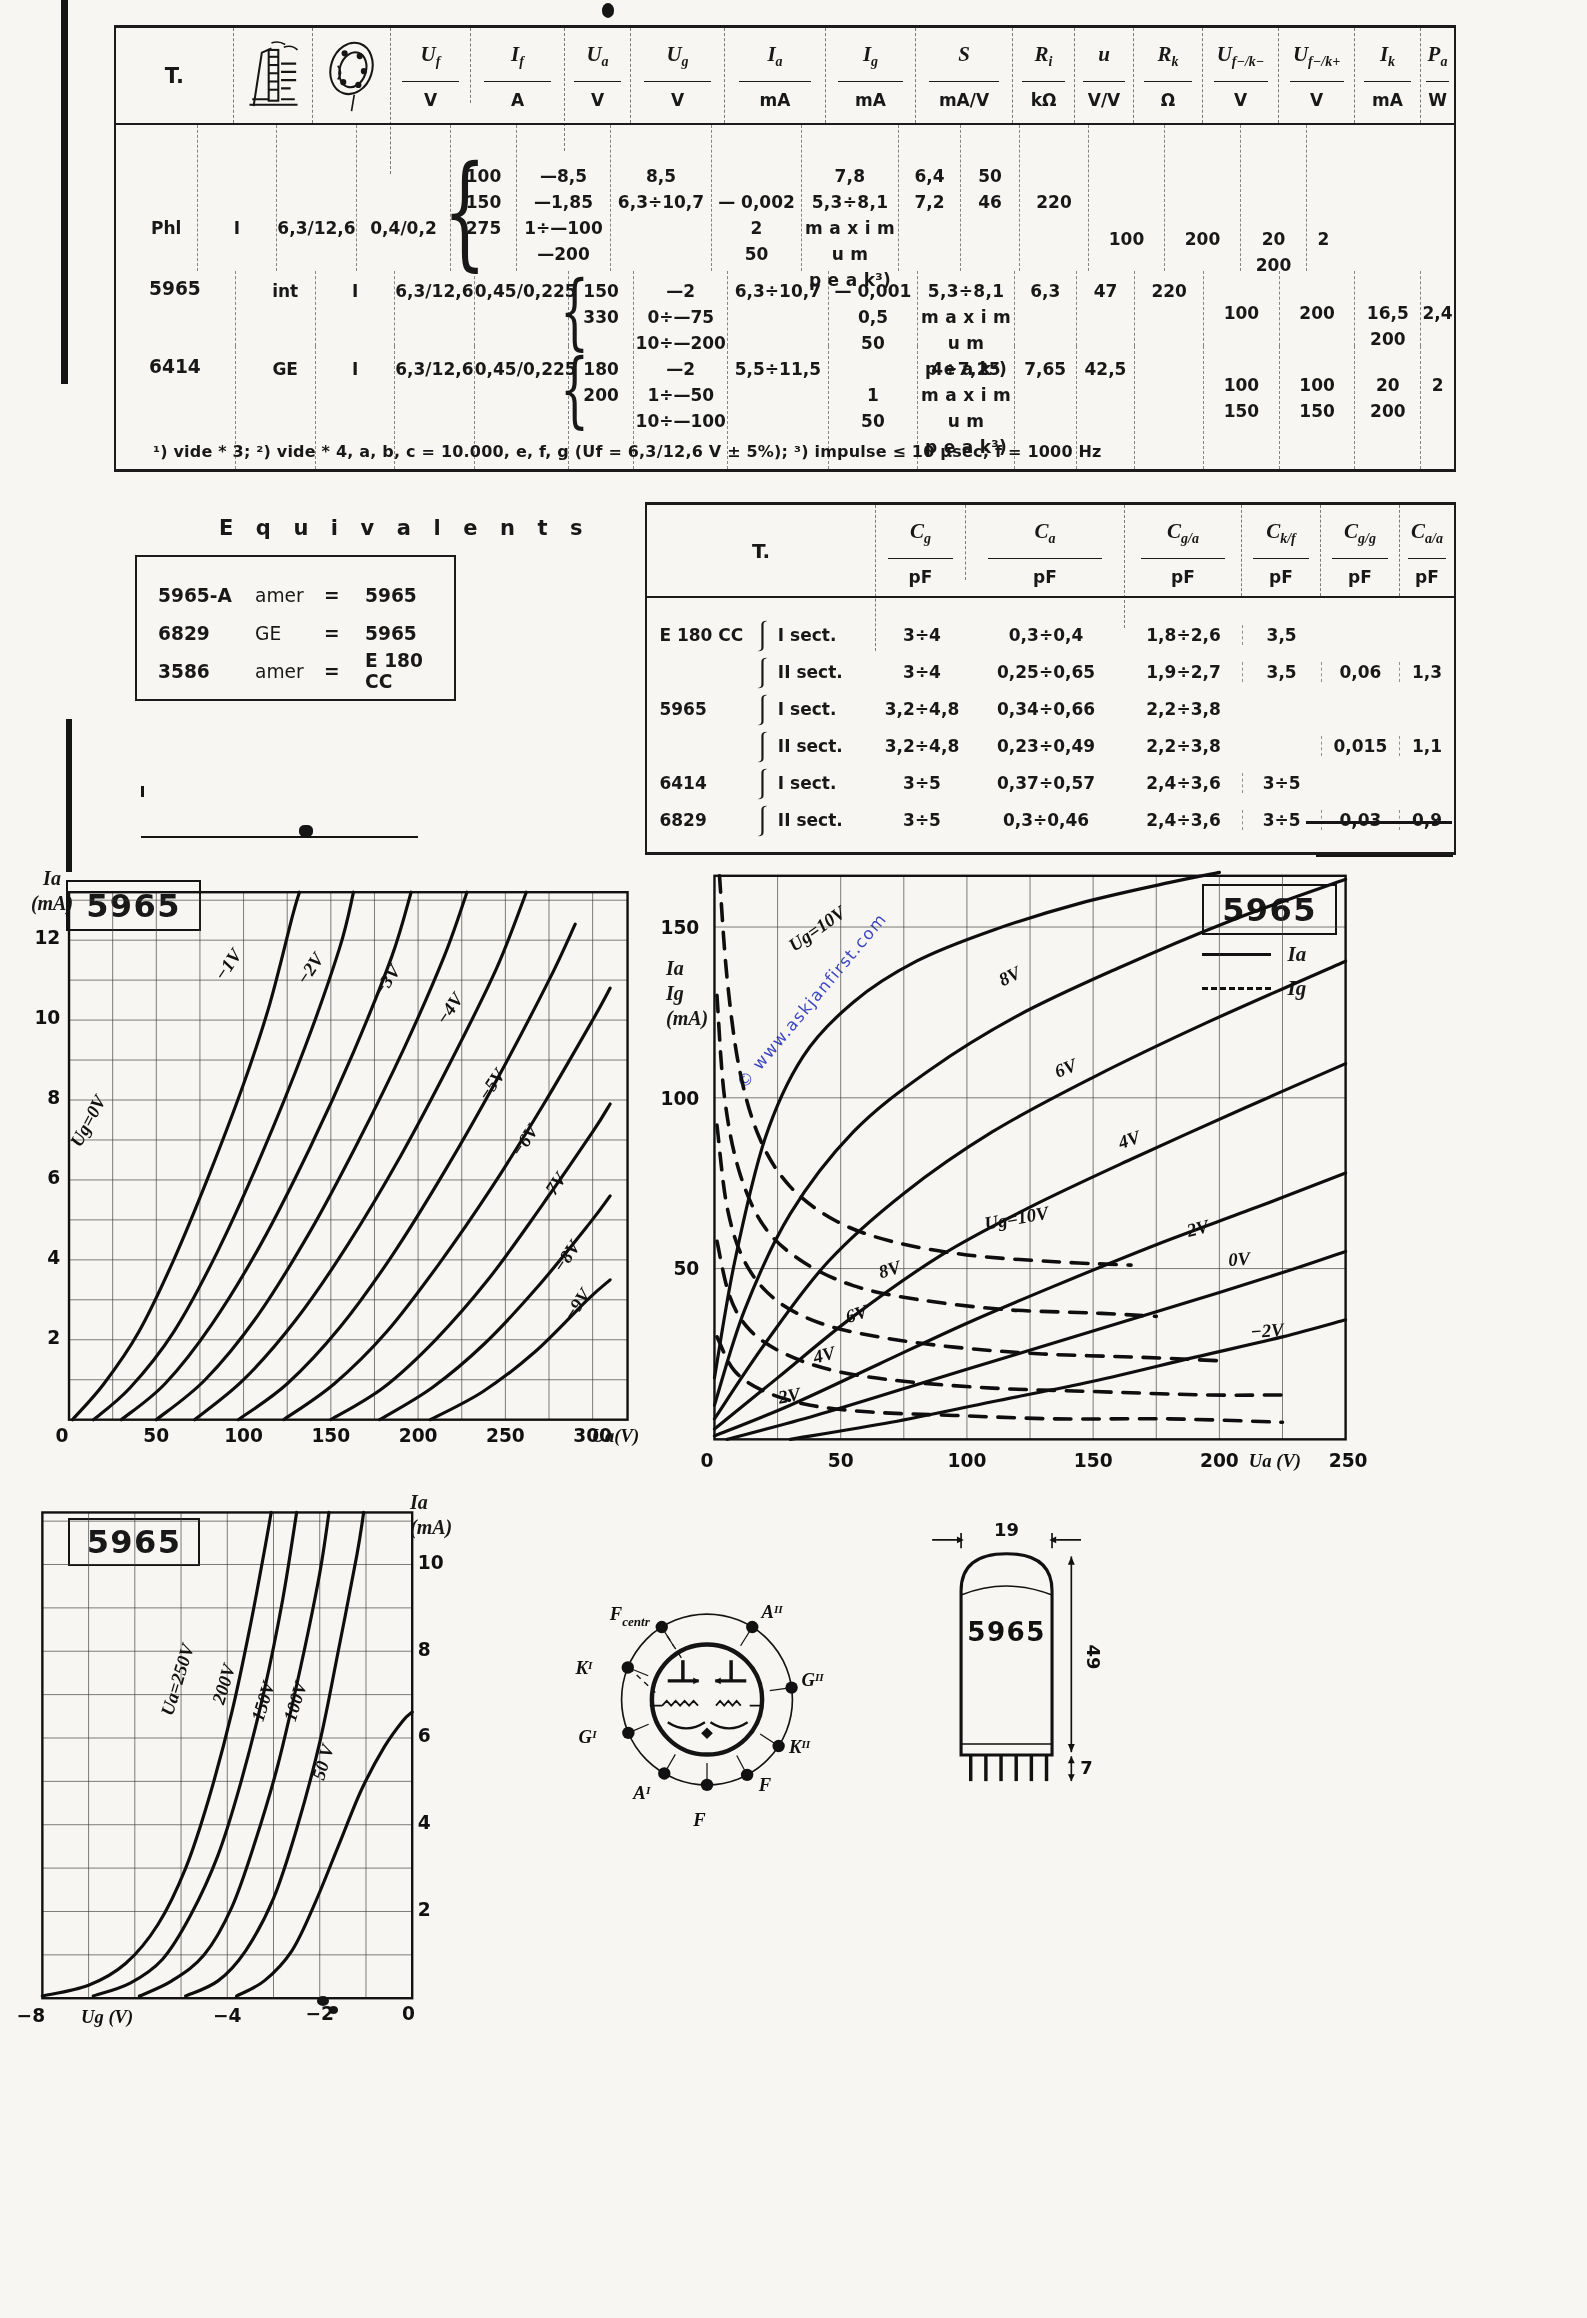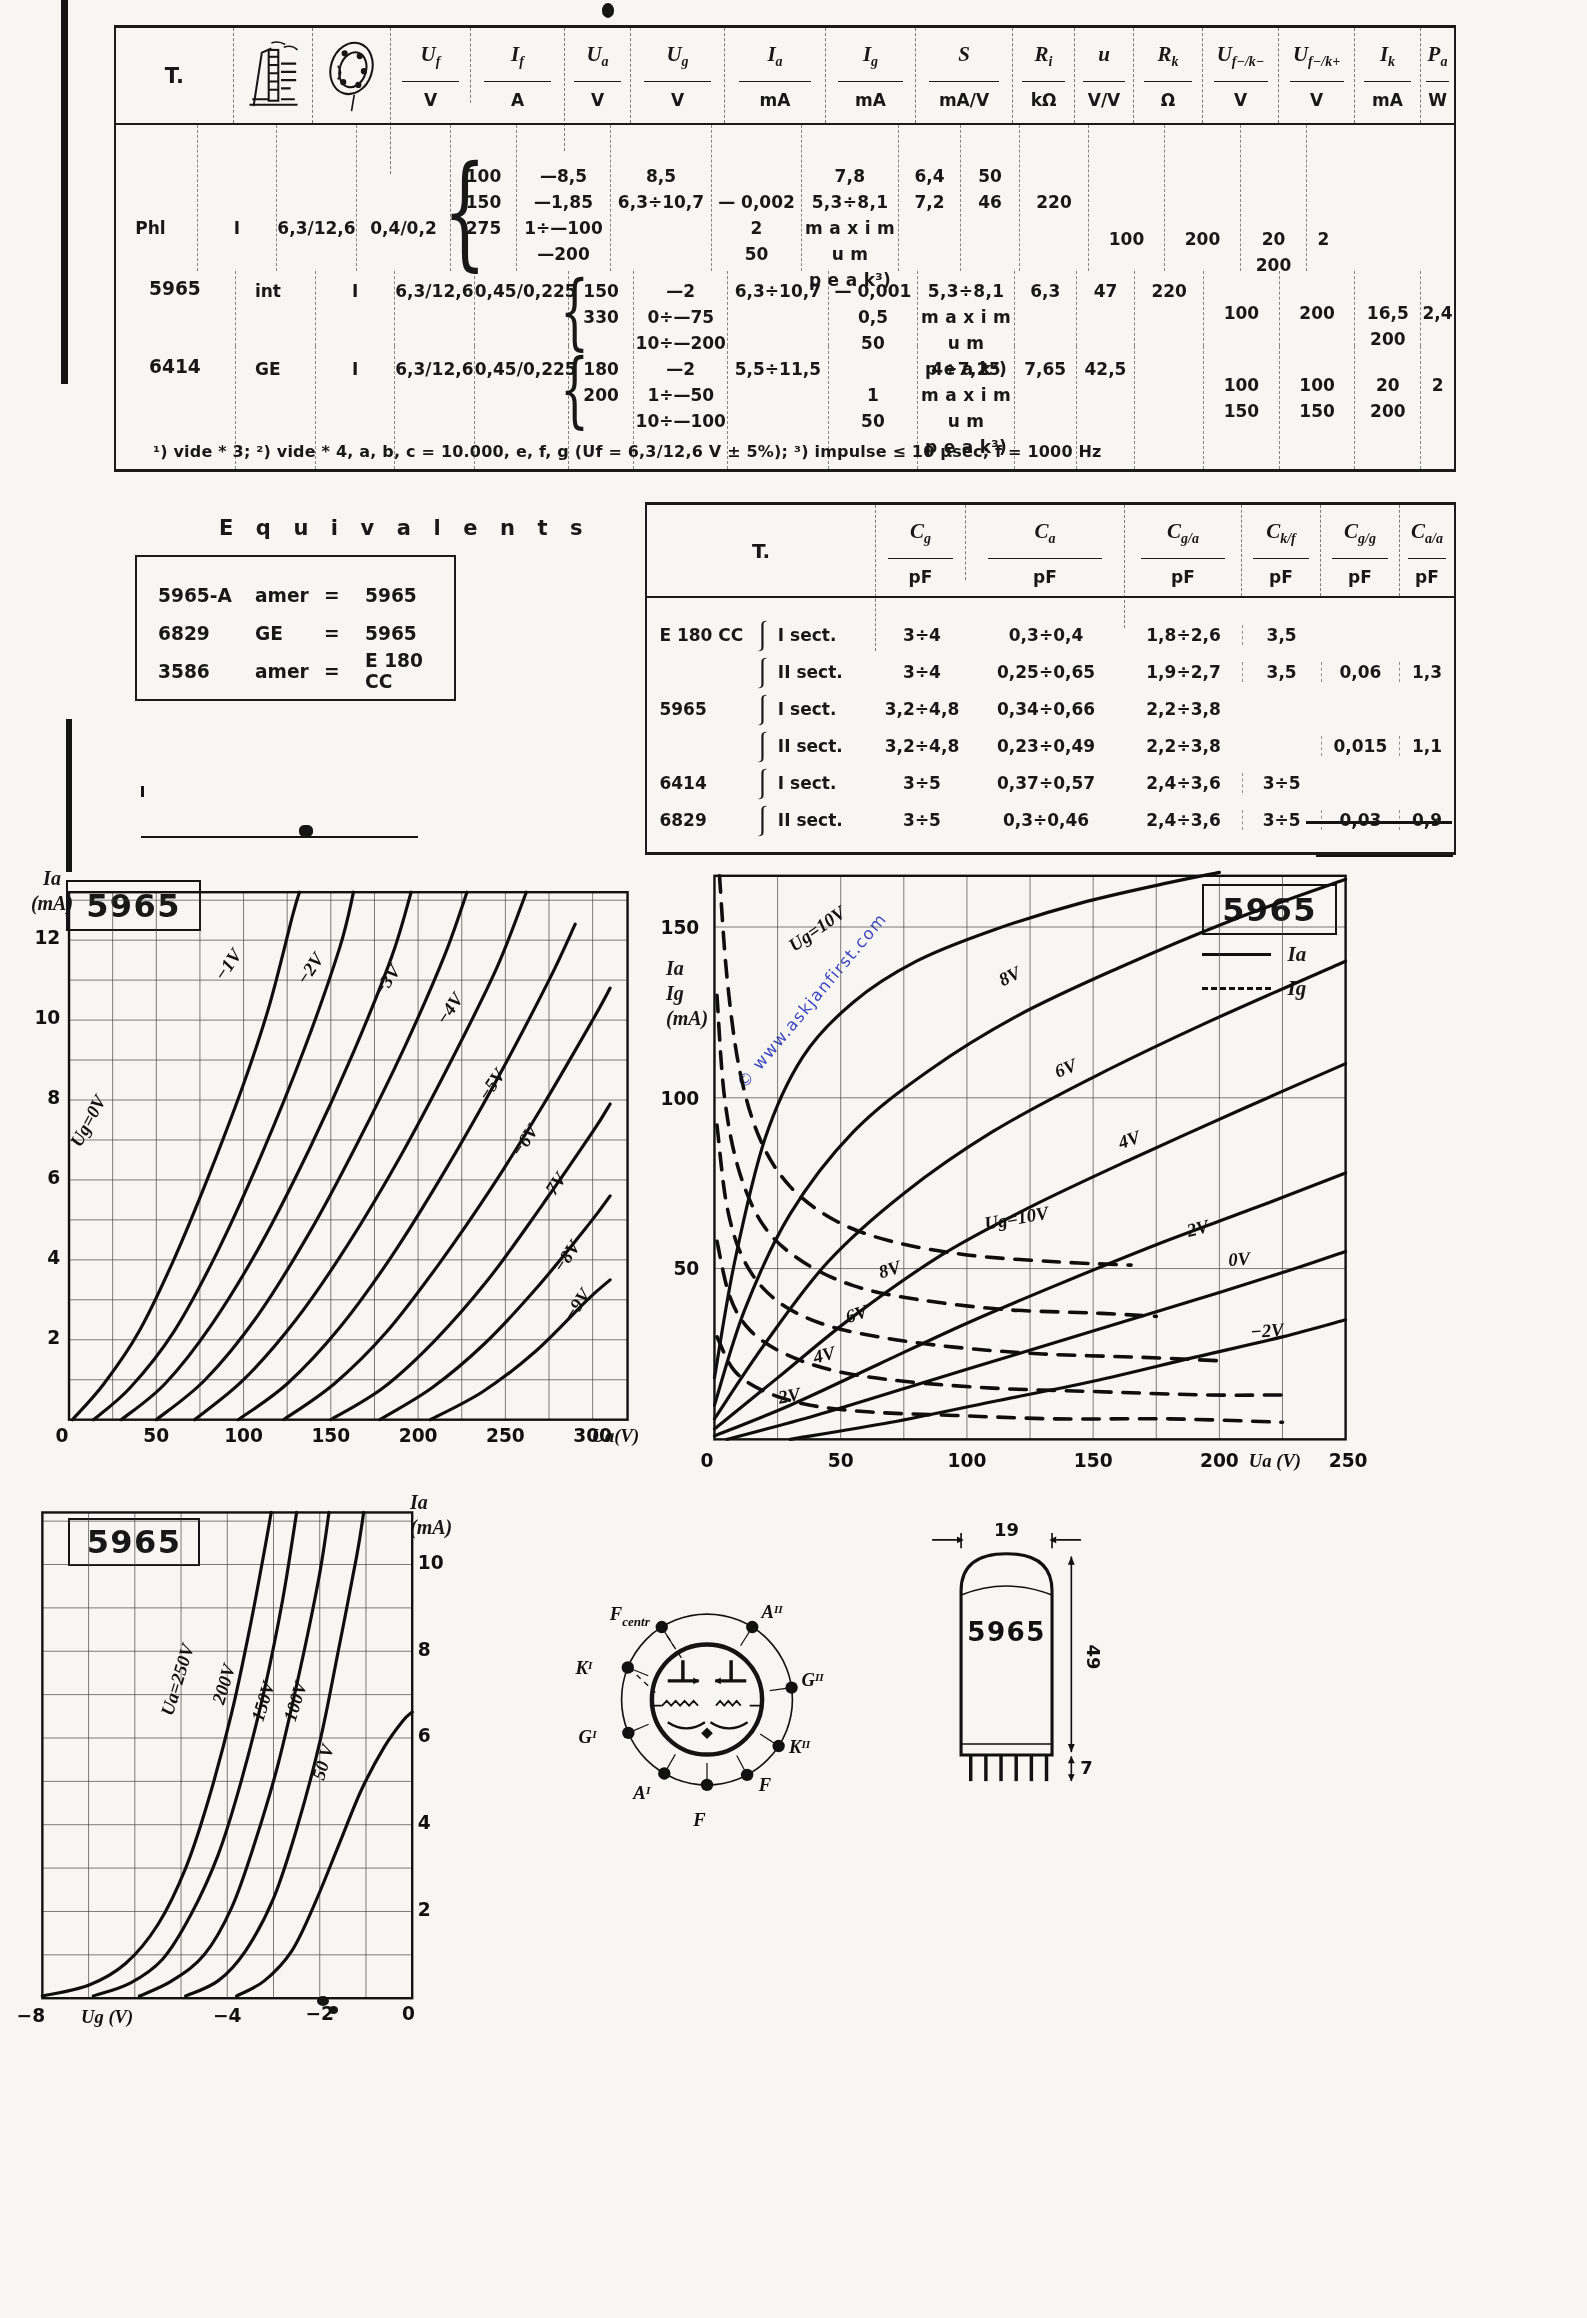"Phl" .c-brand { text-align: left -> center }
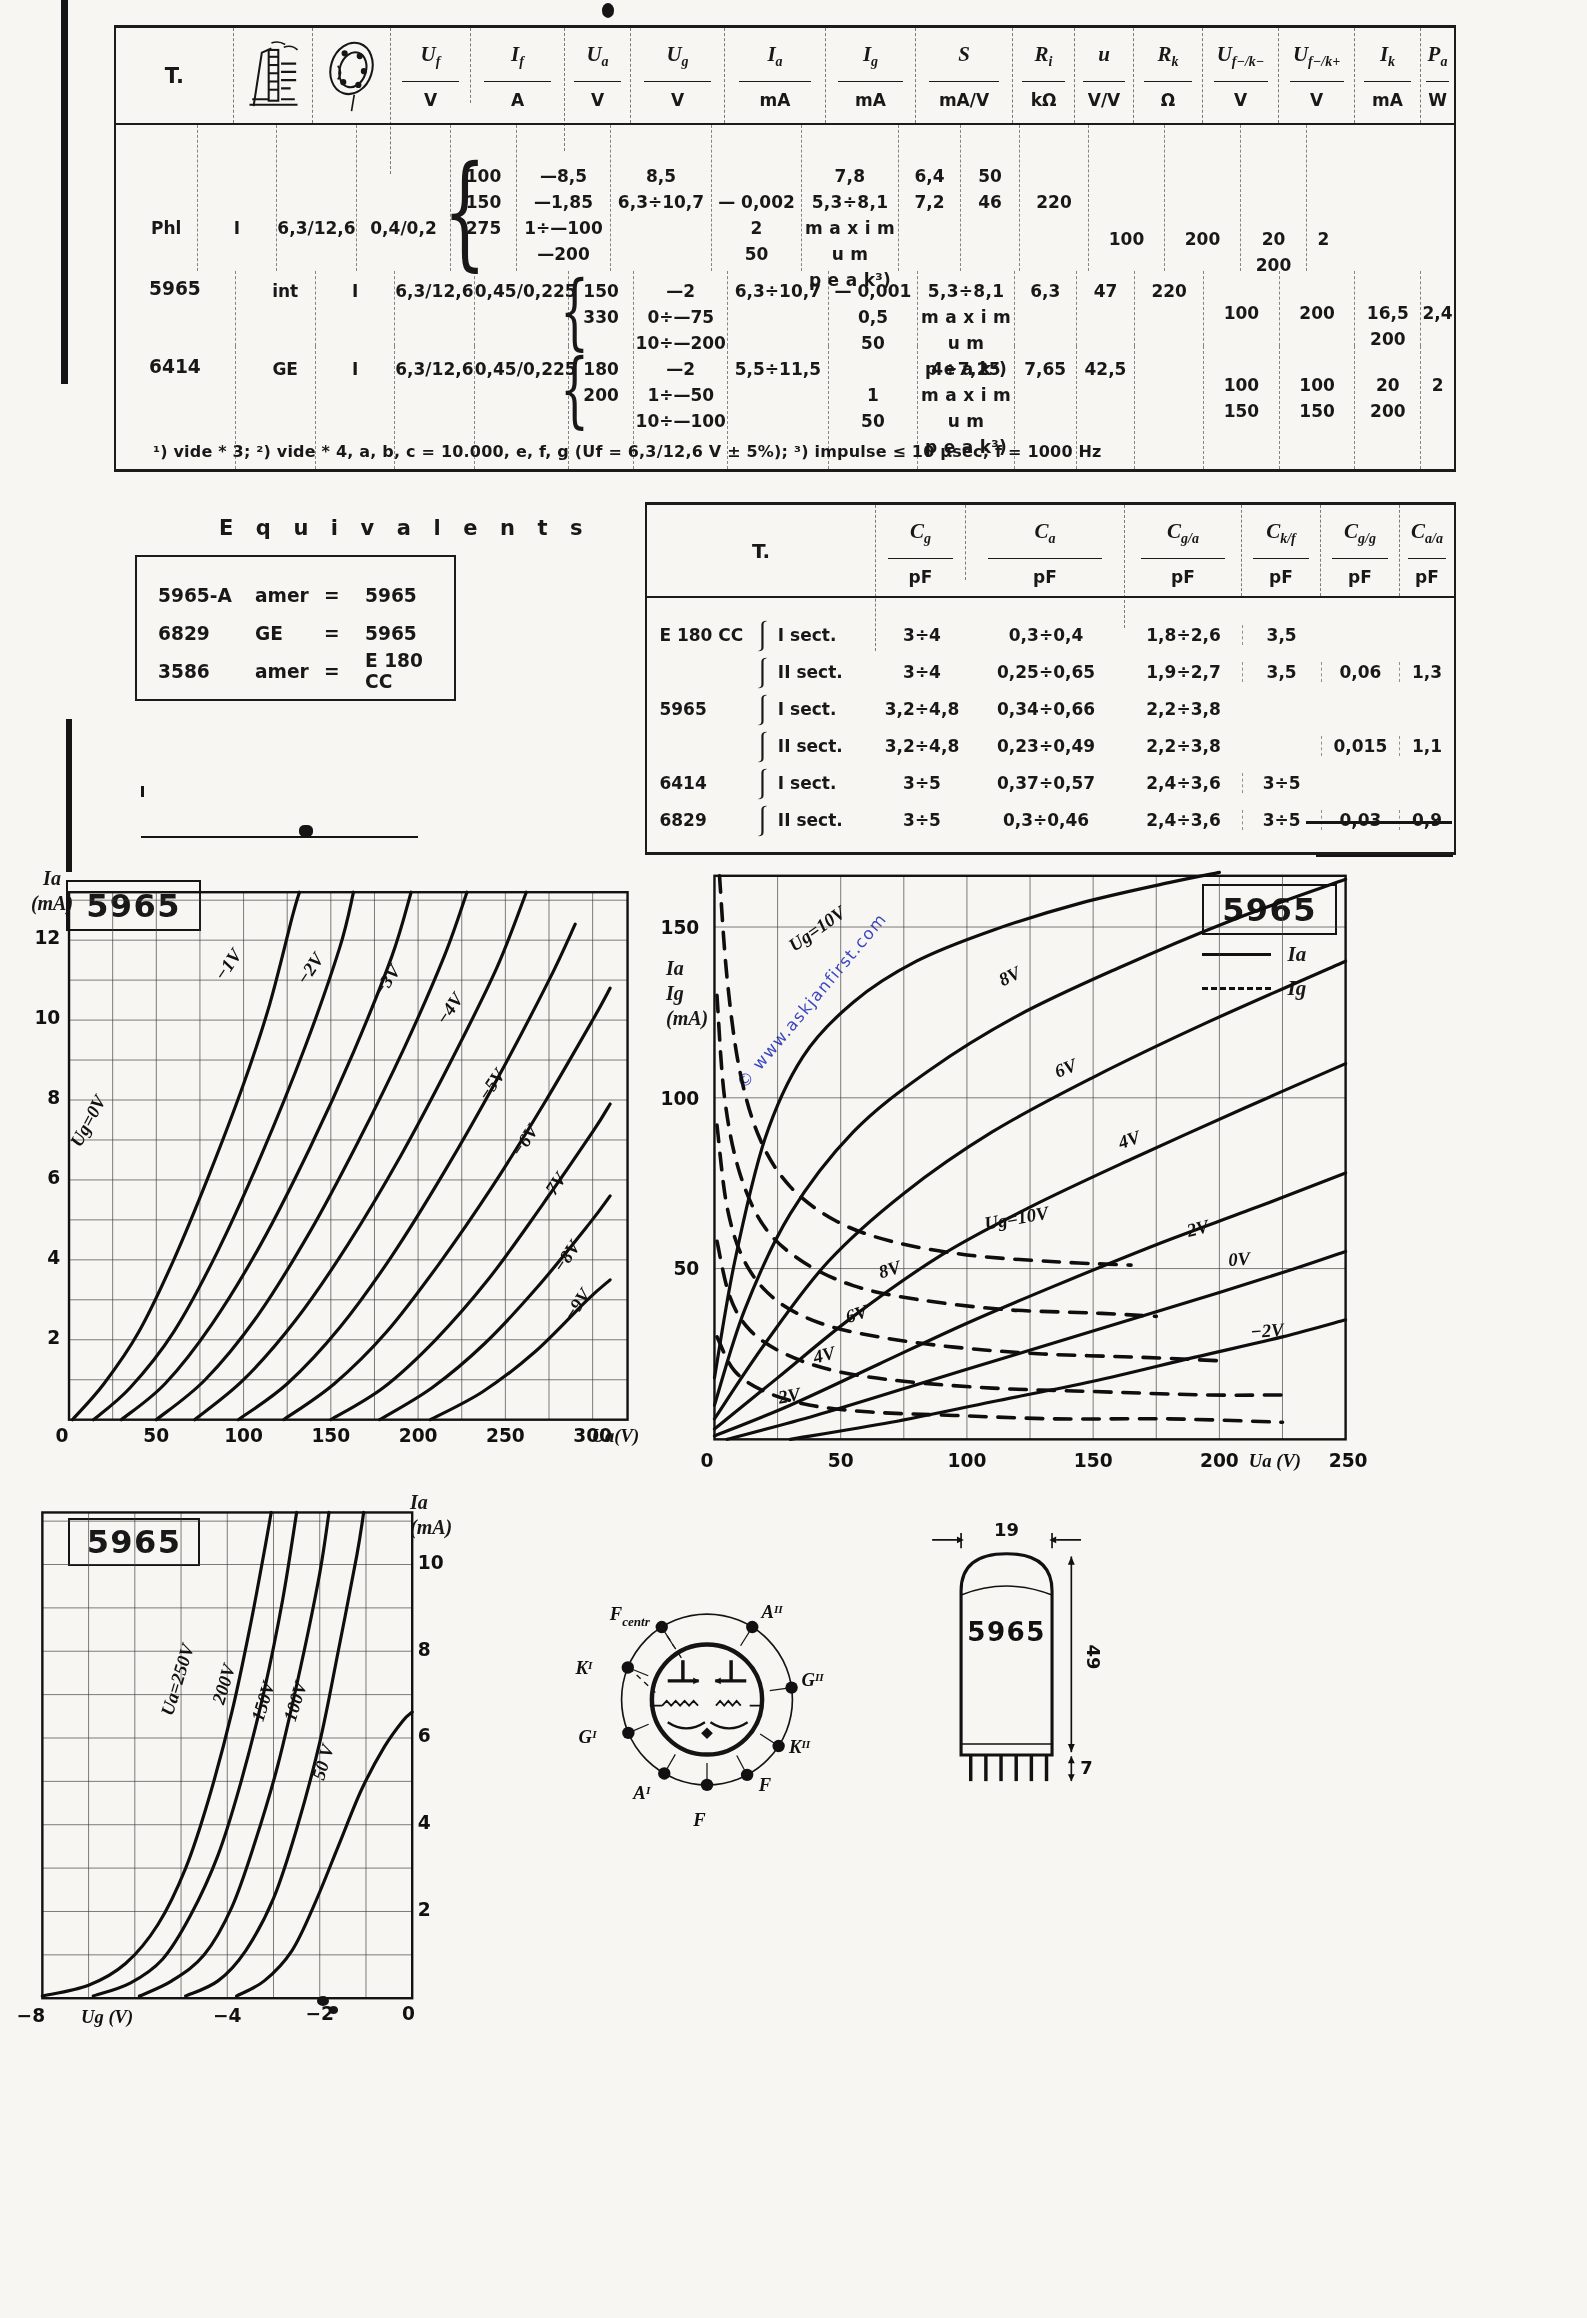"amer" .eq-b { font-weight: 700 -> 400 }
